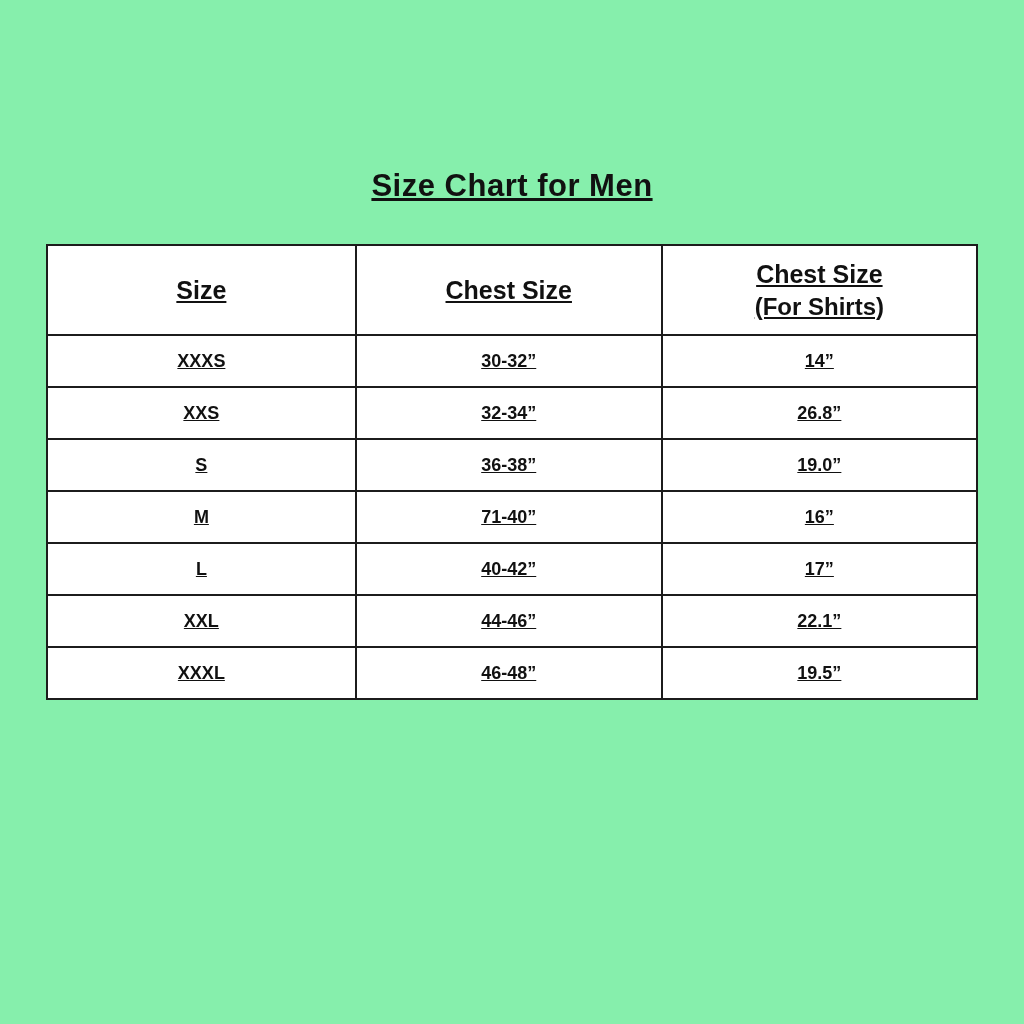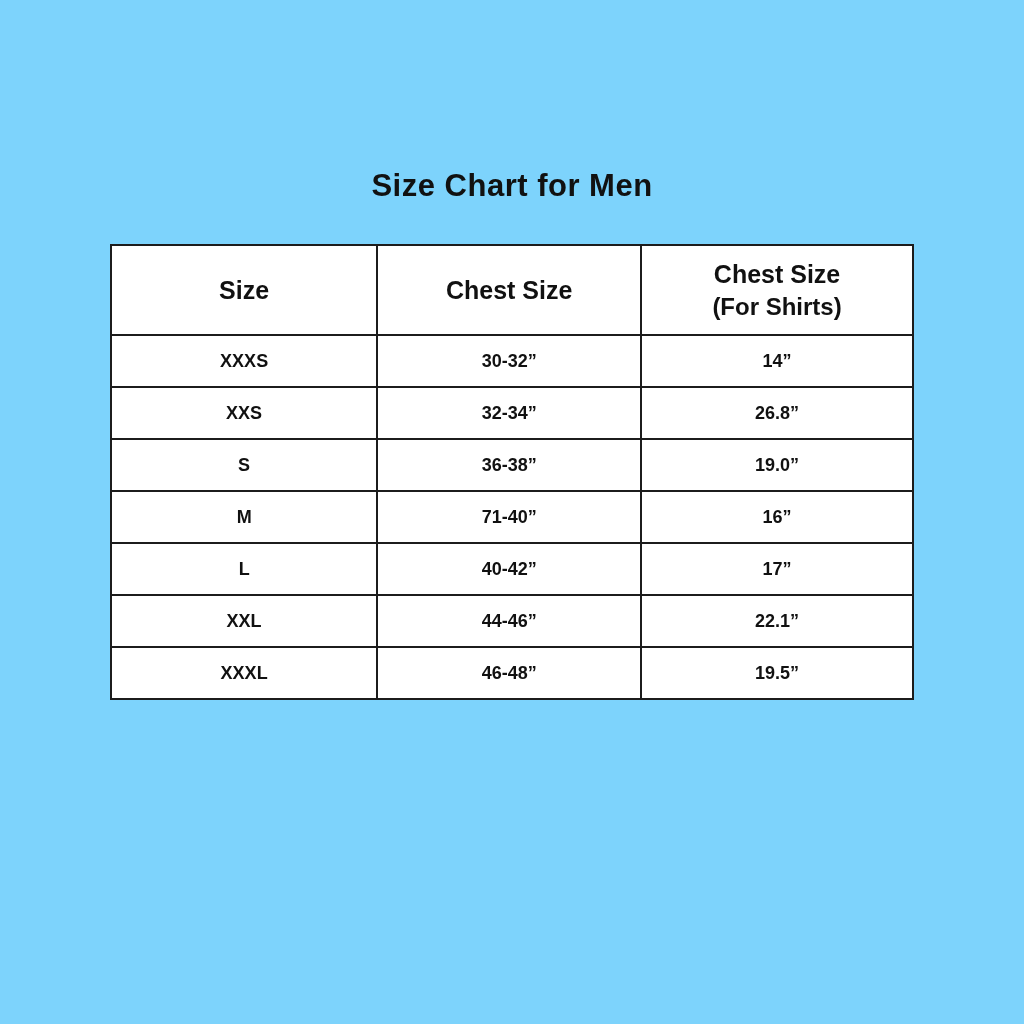"Size Chart for Men" .page { background: #7dd3fc -> #86efac; text-decoration: none -> underline }
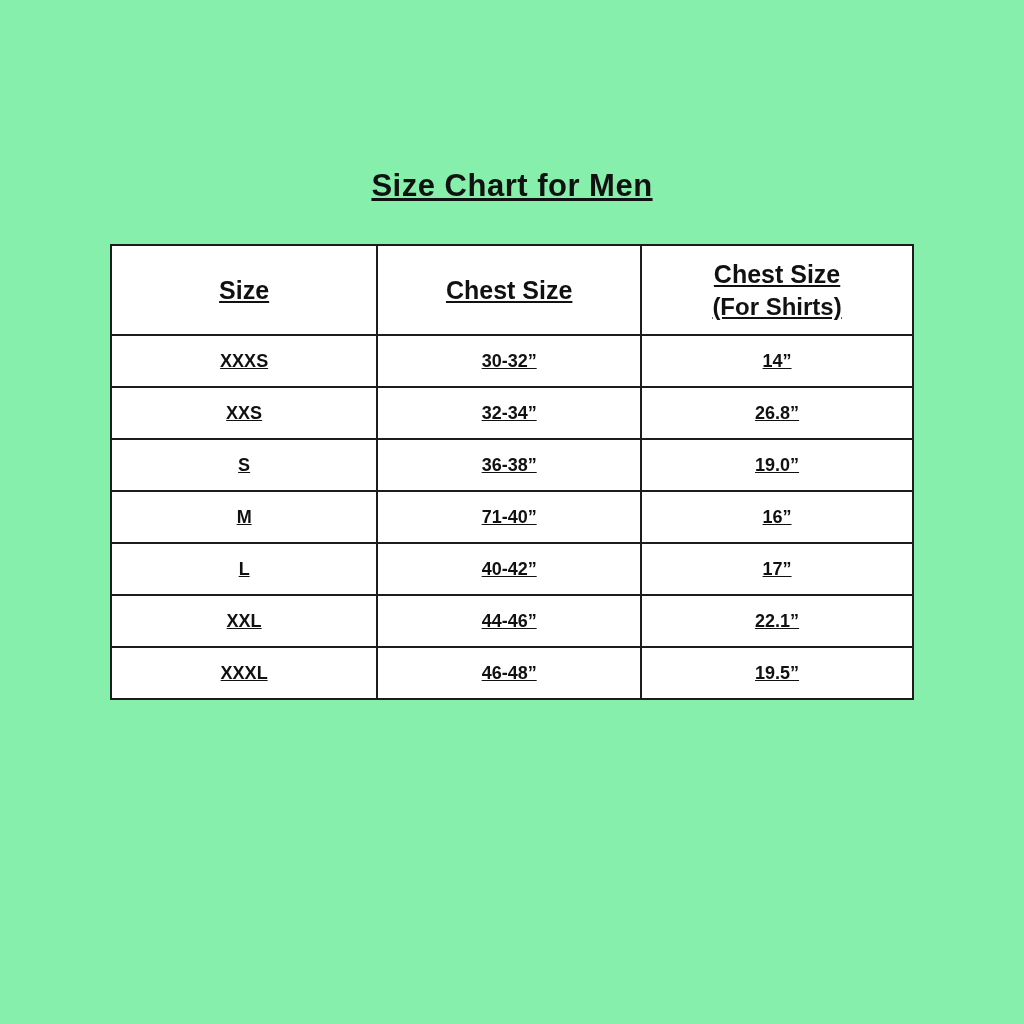"Size" table.size-table { width: 804px -> 932px }
